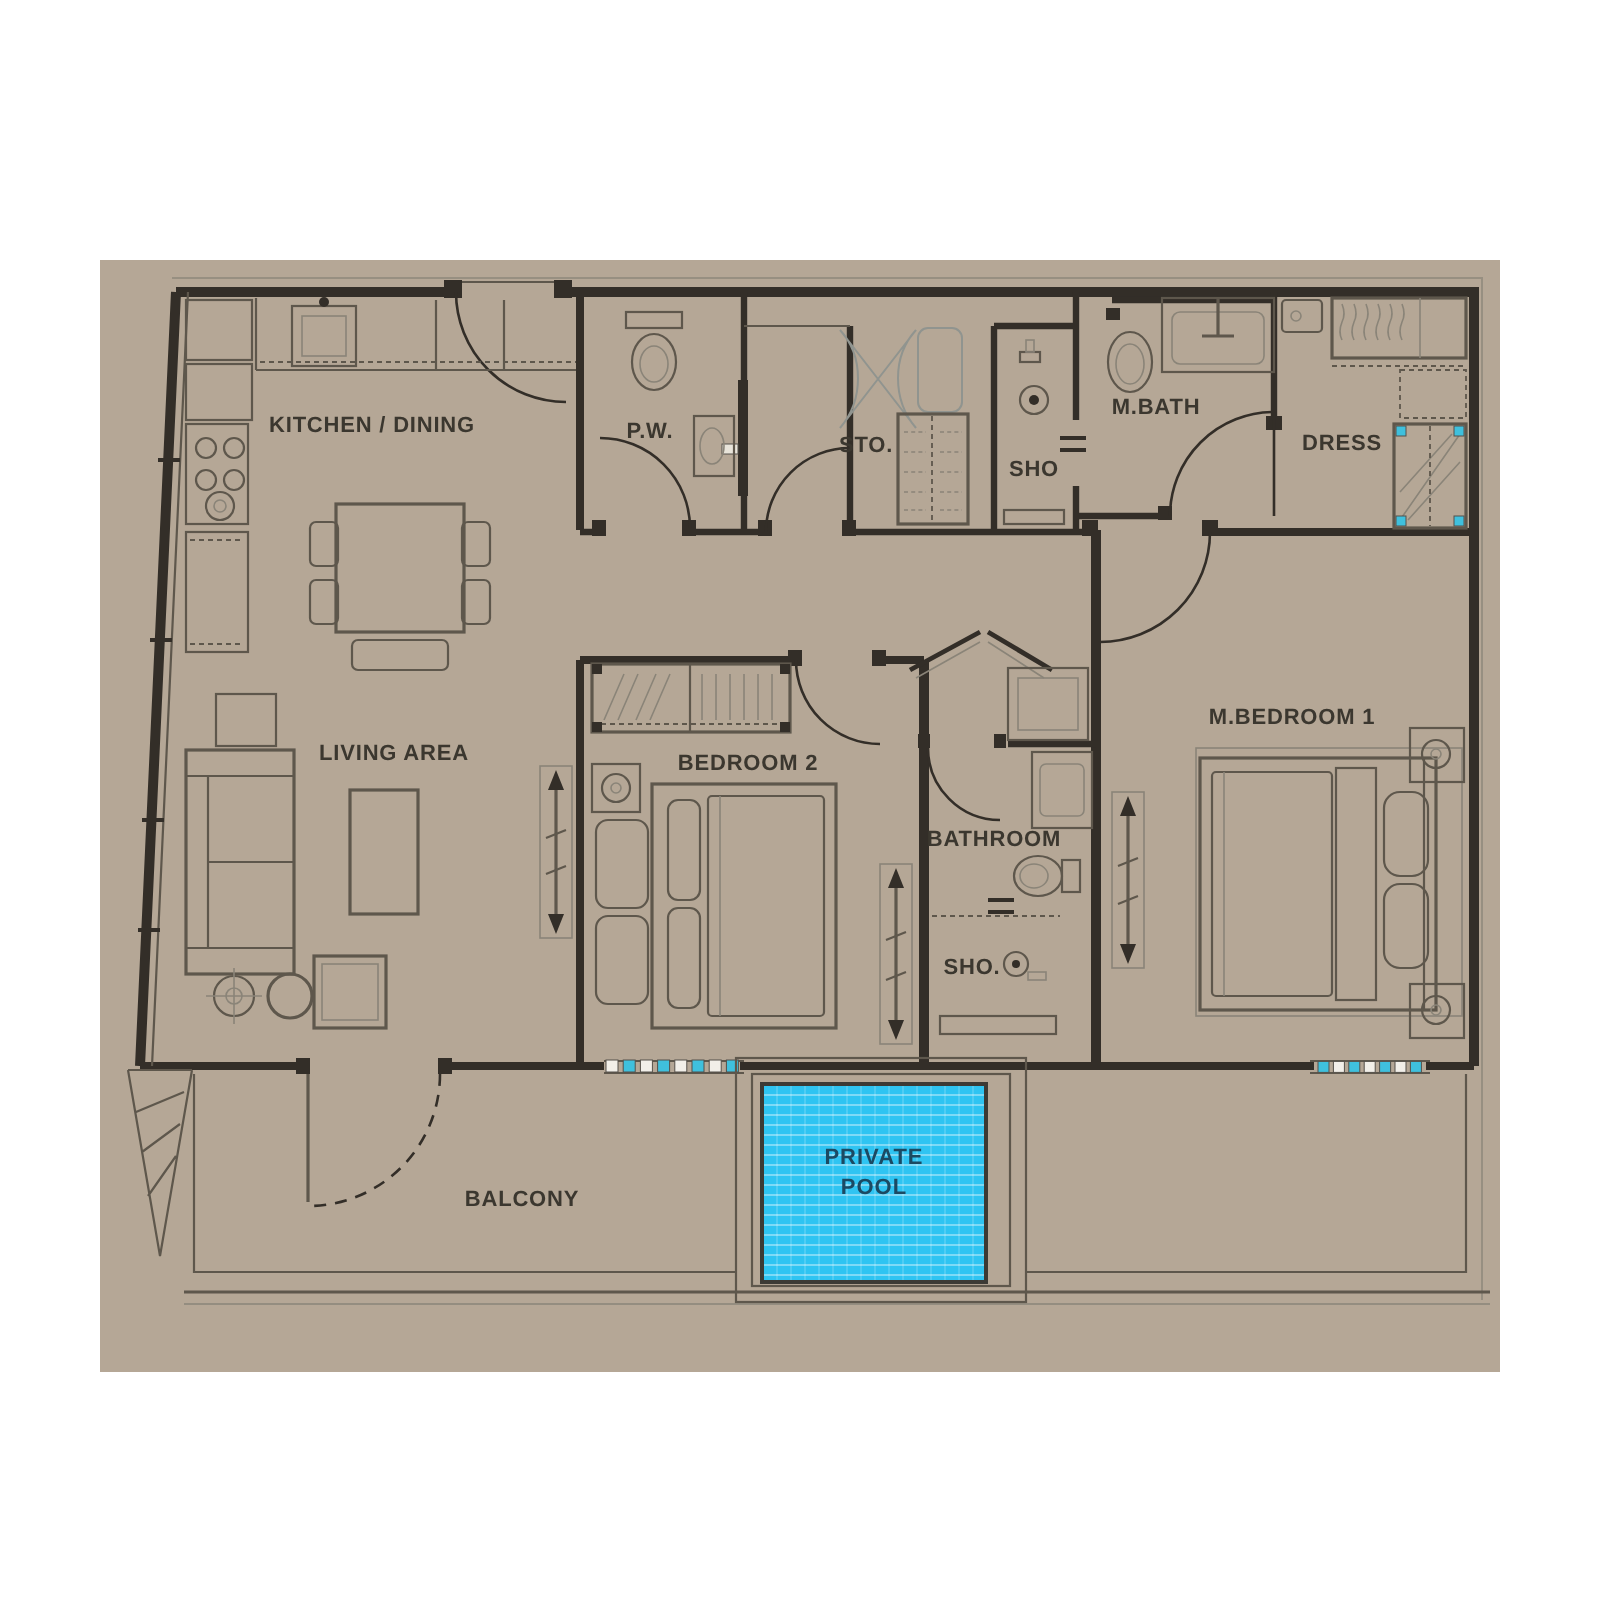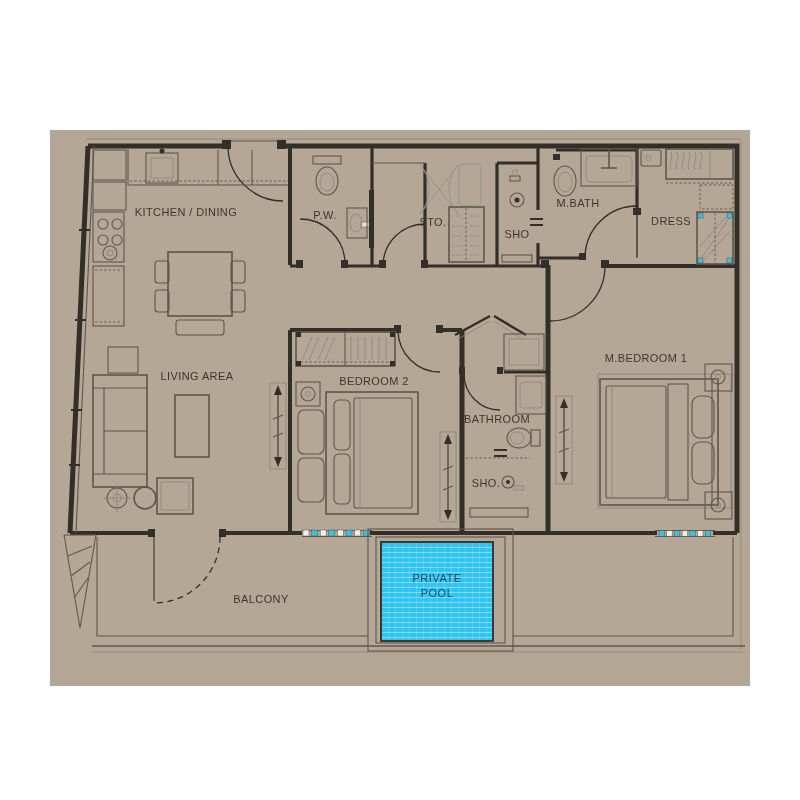"KITCHEN / DINING" #stage { font-weight: none -> bold }
